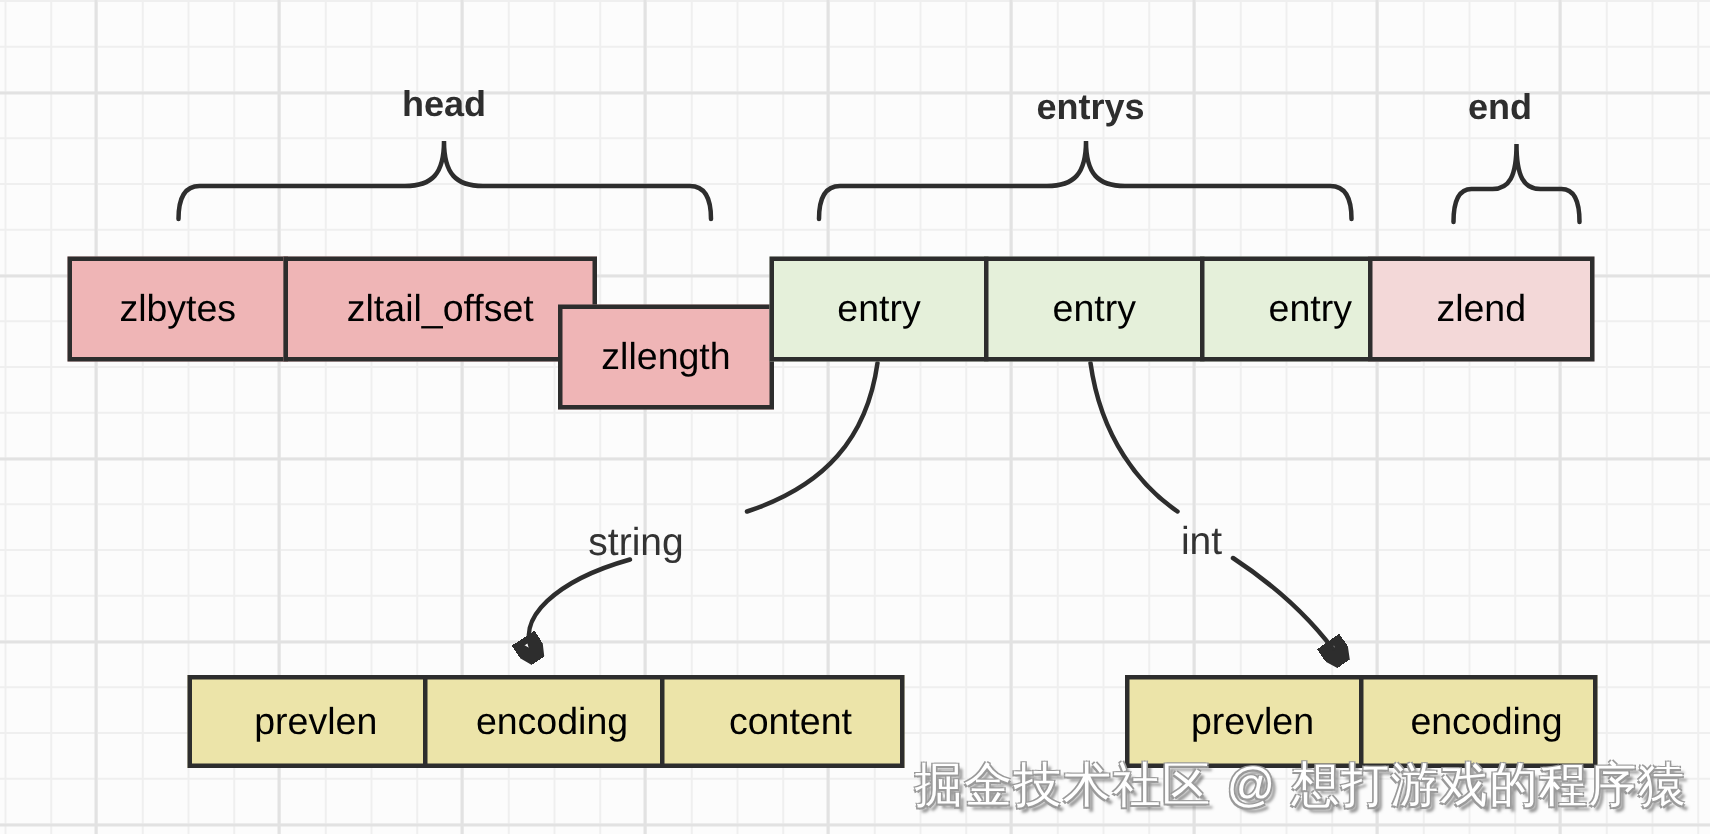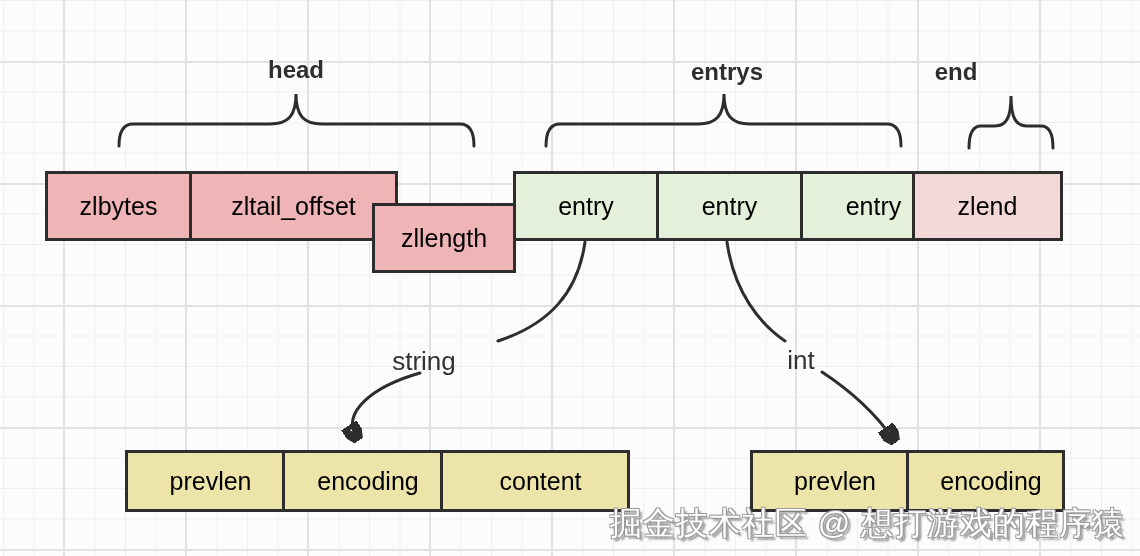"end" div.section-label { left: 956px -> 1000px }
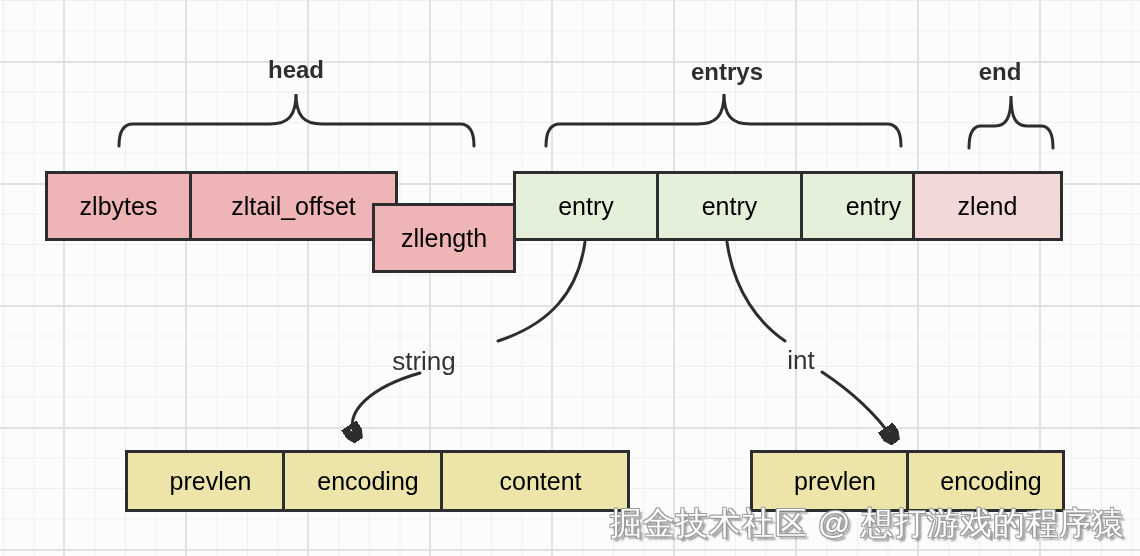"content" div.cell { width: 190px -> 163px }
